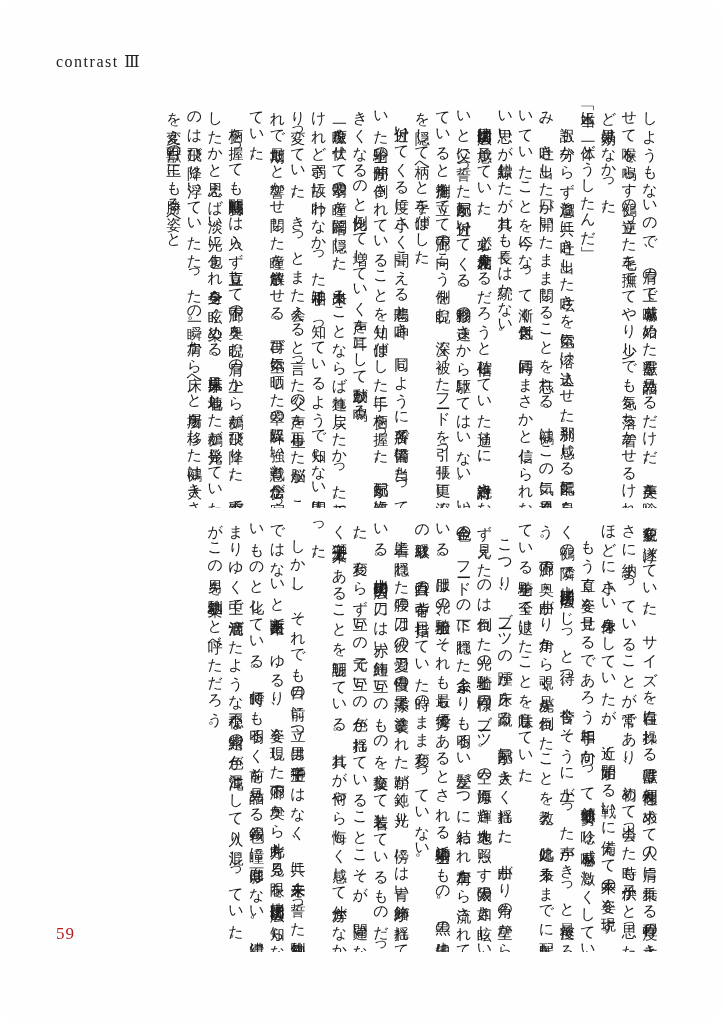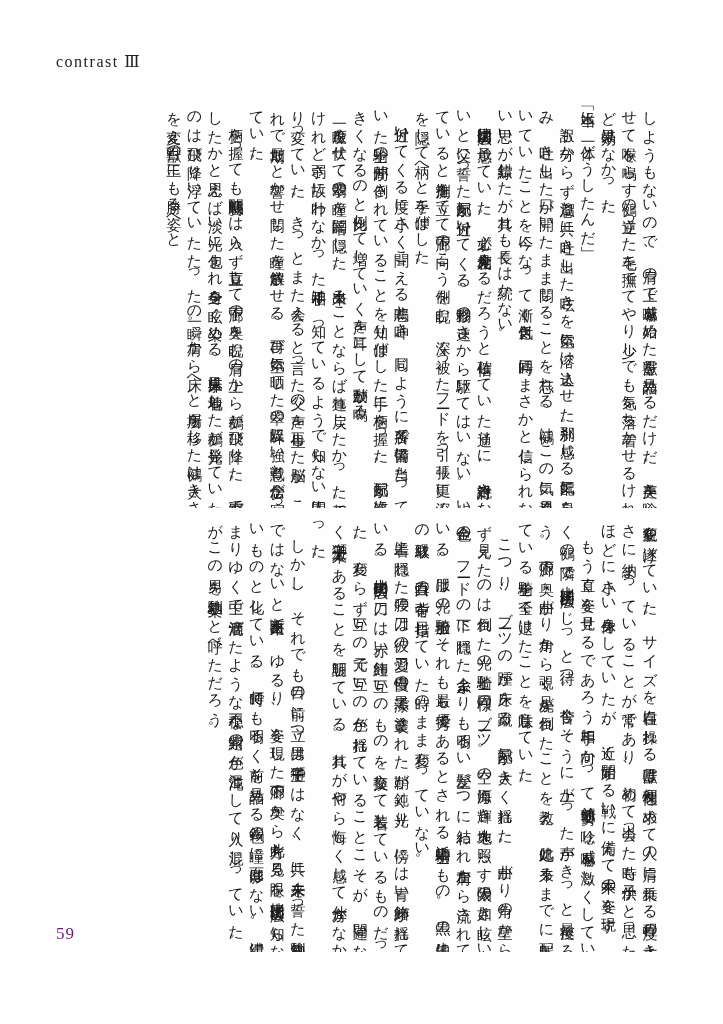"59" .page-number { color: #701a75 -> #b91c1c }
